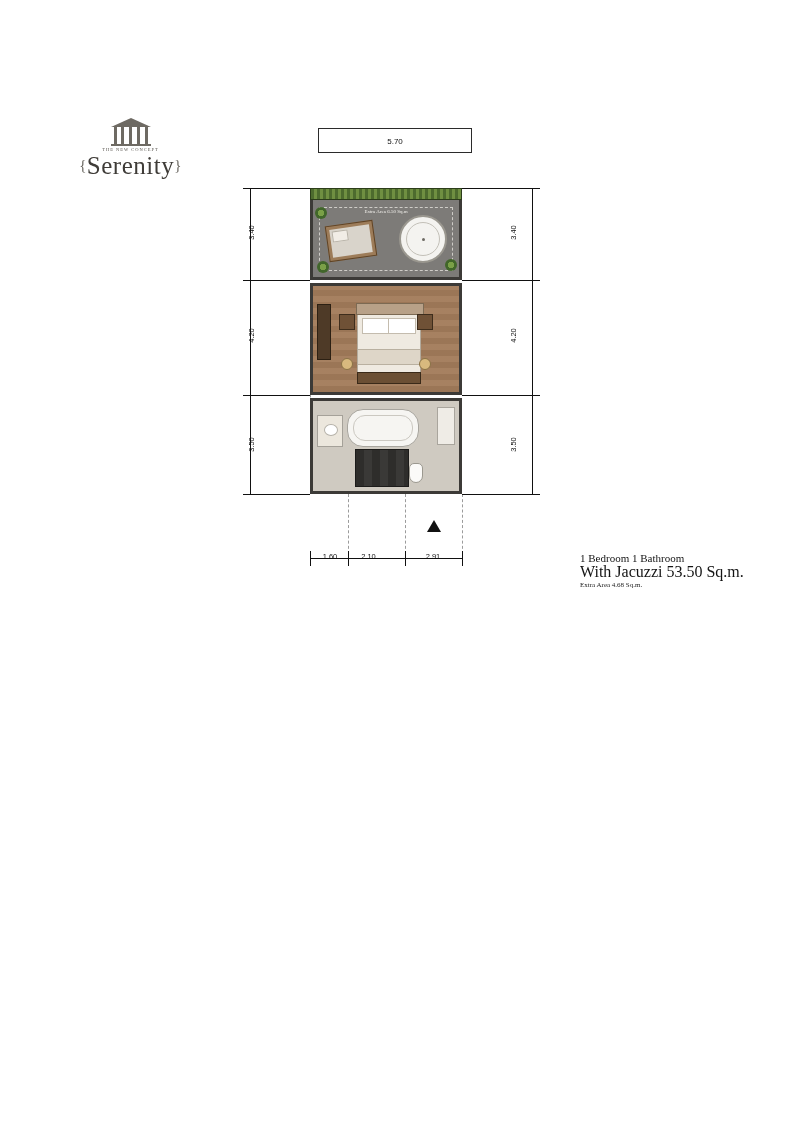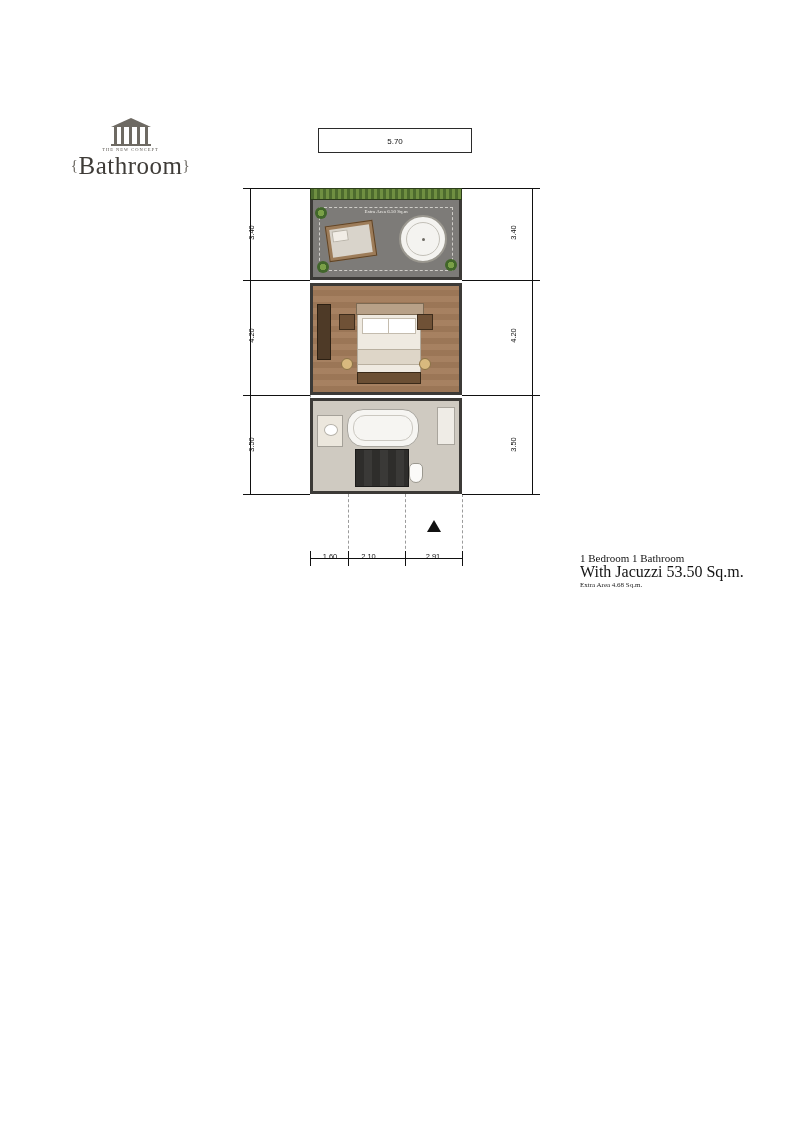"Bathroom" span { text: Bathroom -> Serenity }
